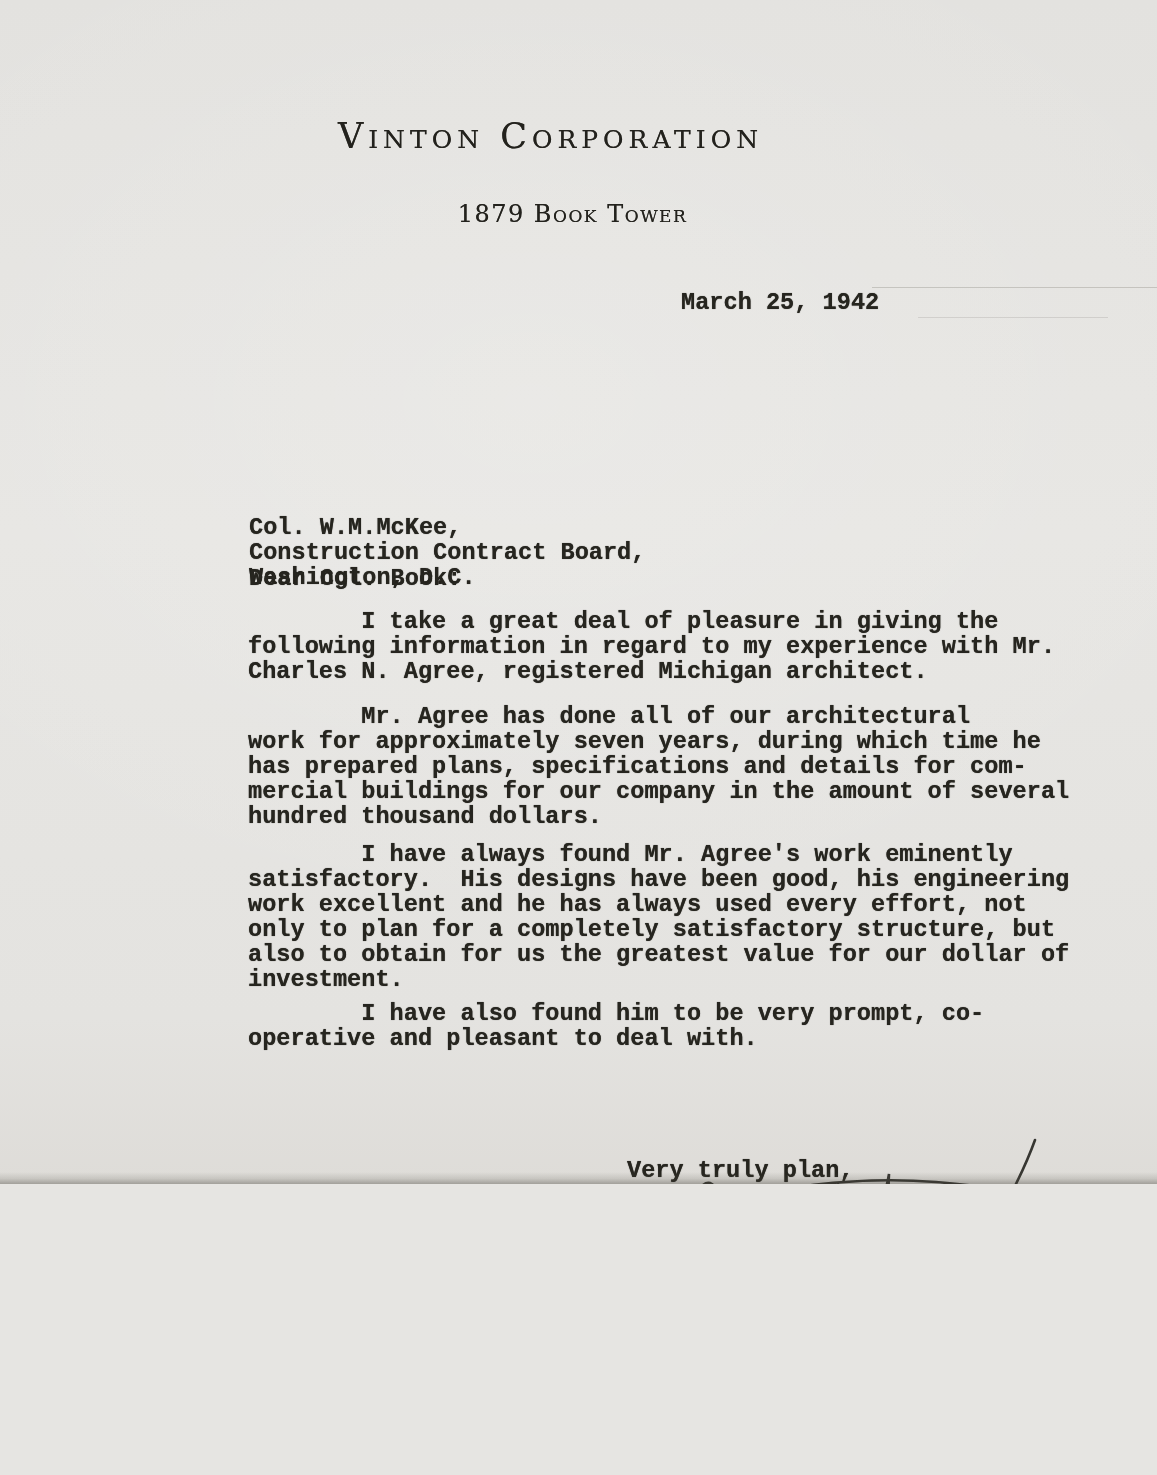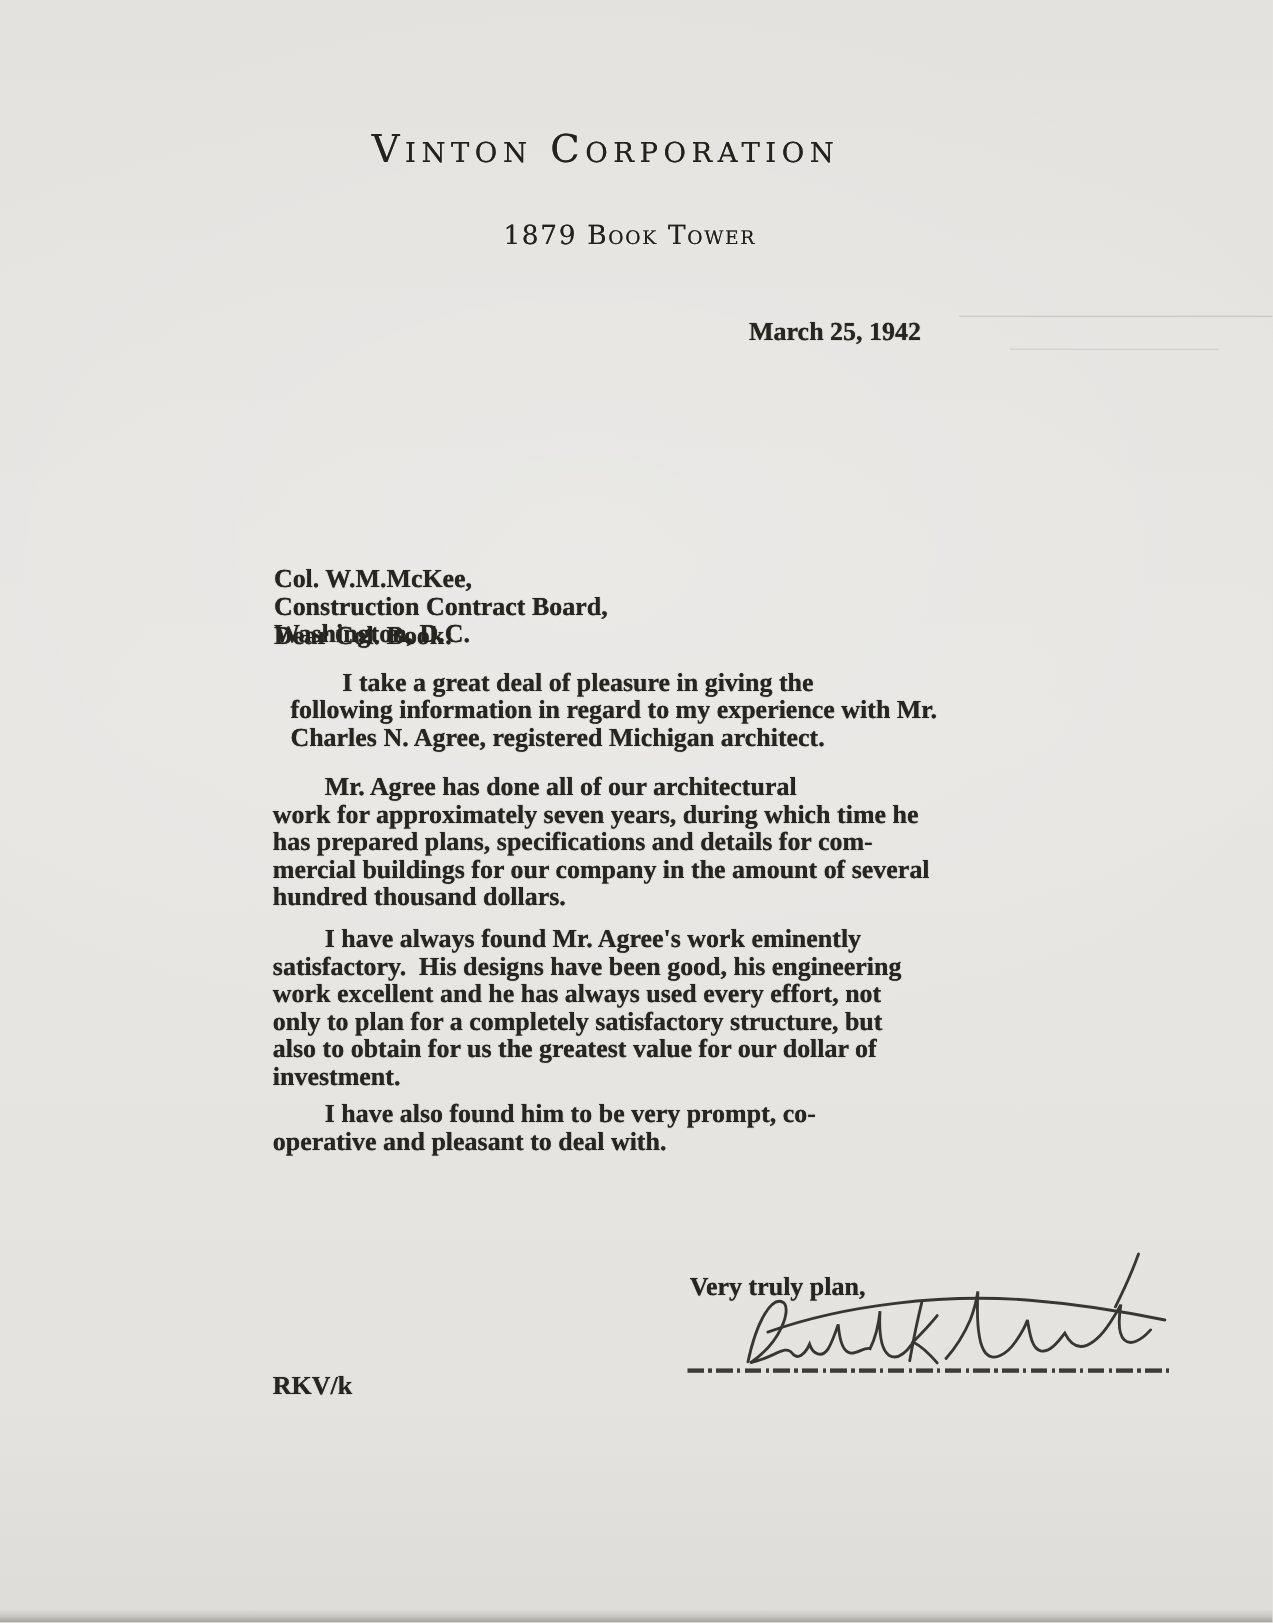"Vinton Corporation" .page { height: 1475px -> 1184px }
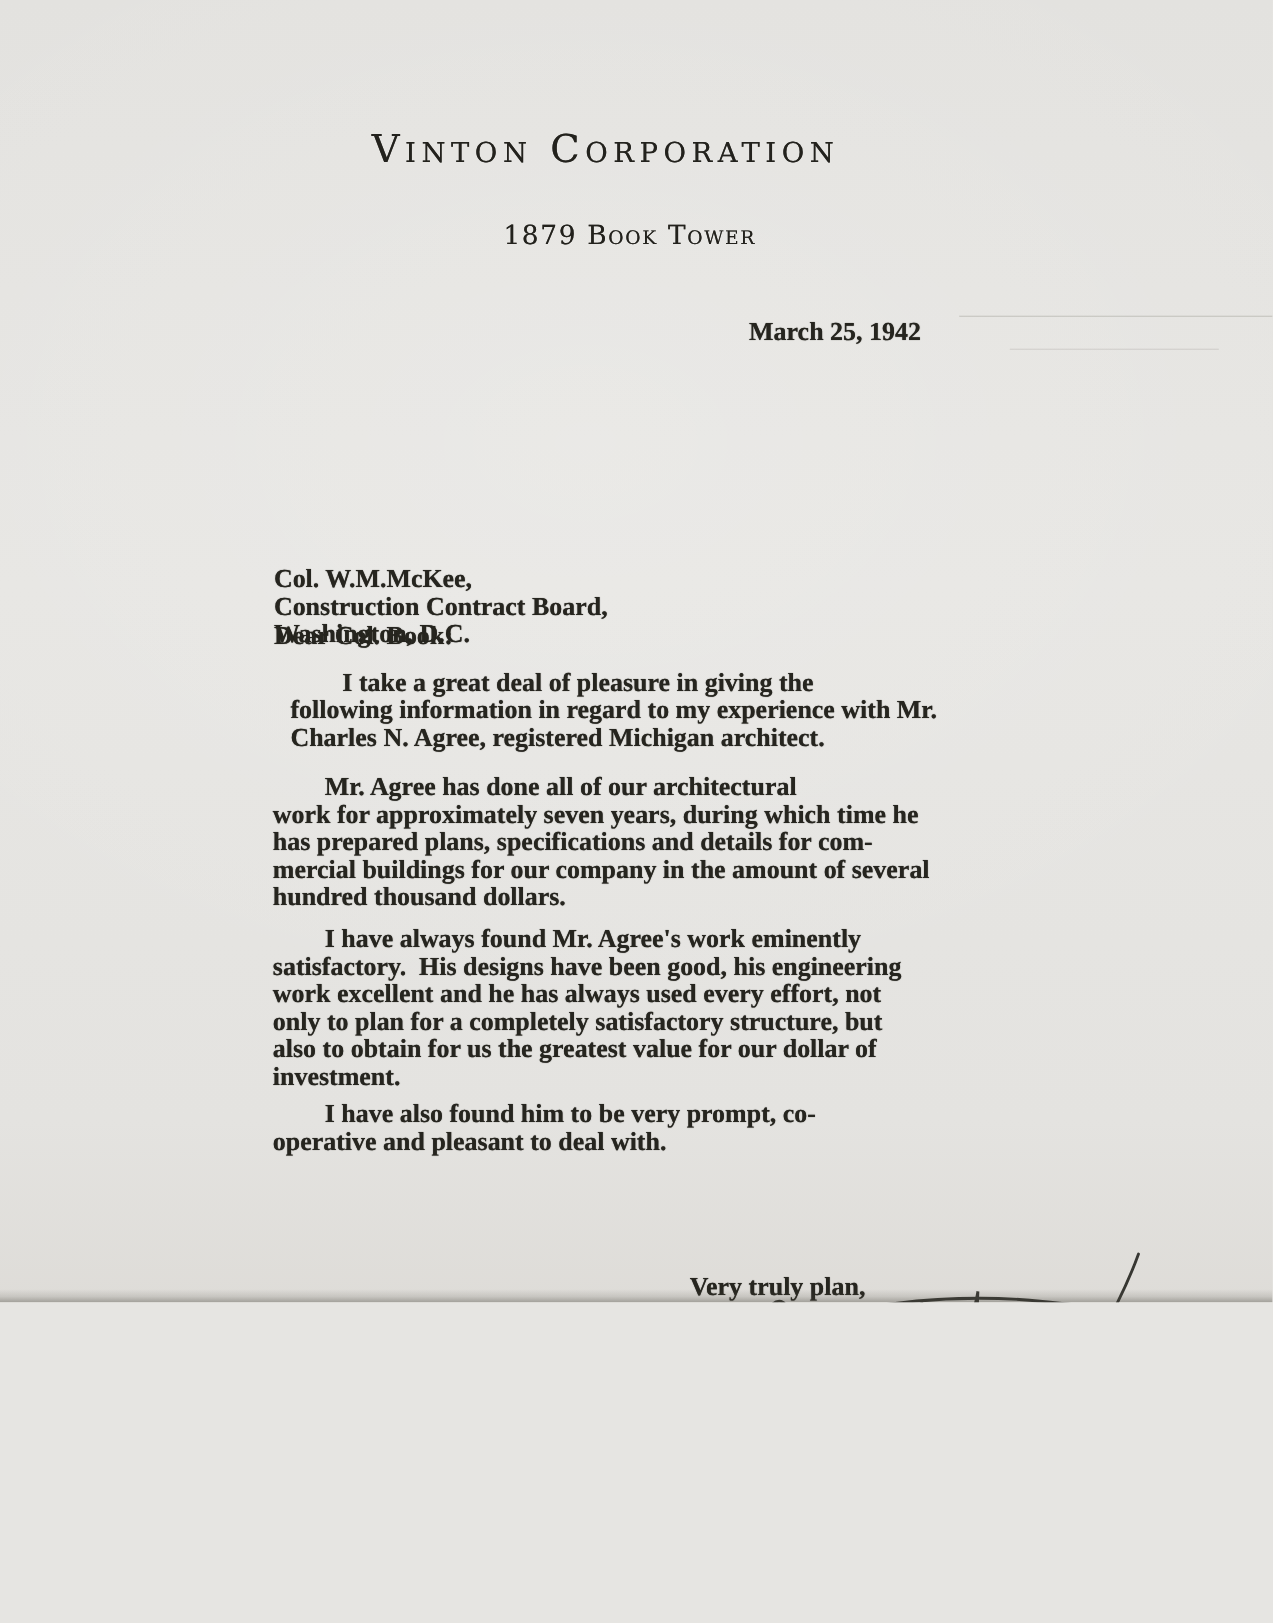"March 25, 1942" .typed { font-family: Liberation Serif, serif -> Liberation Mono, monospace }
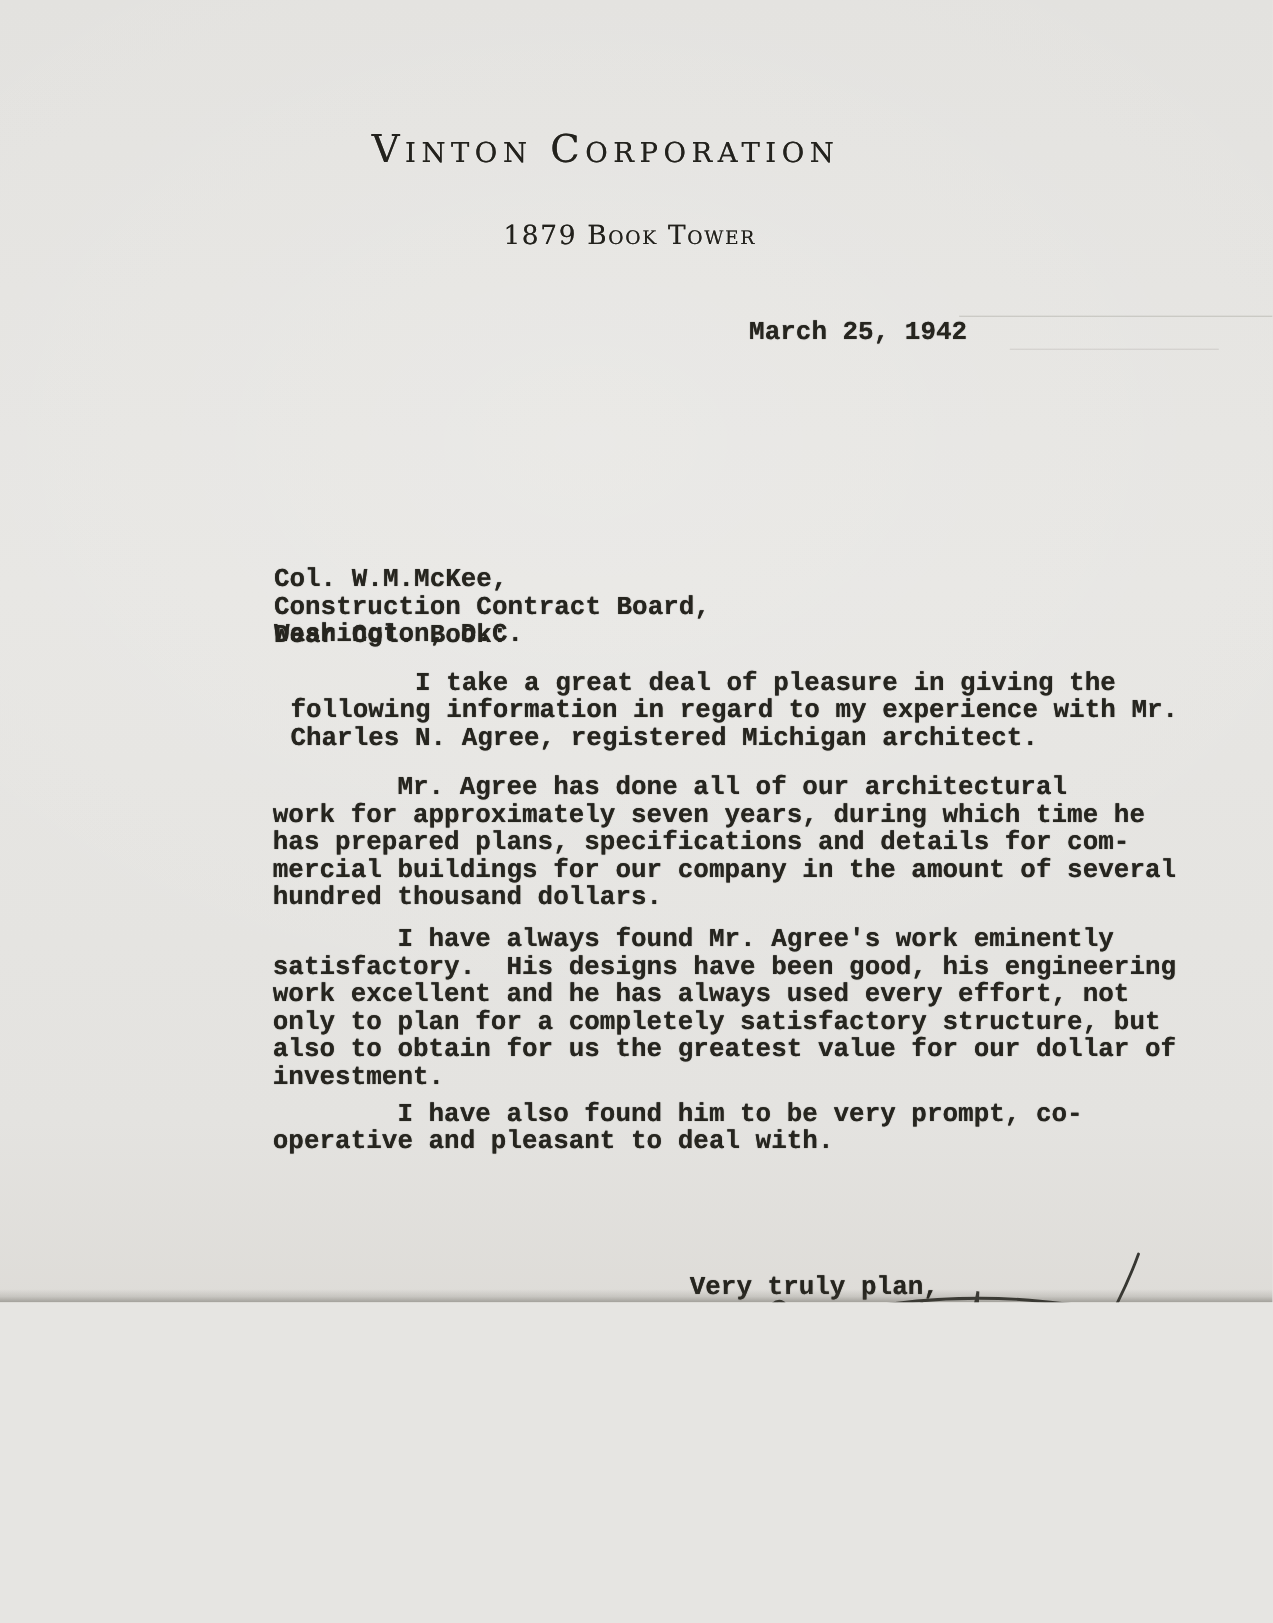"I take a great deal" .para-1 { margin-left: 16px -> none }
